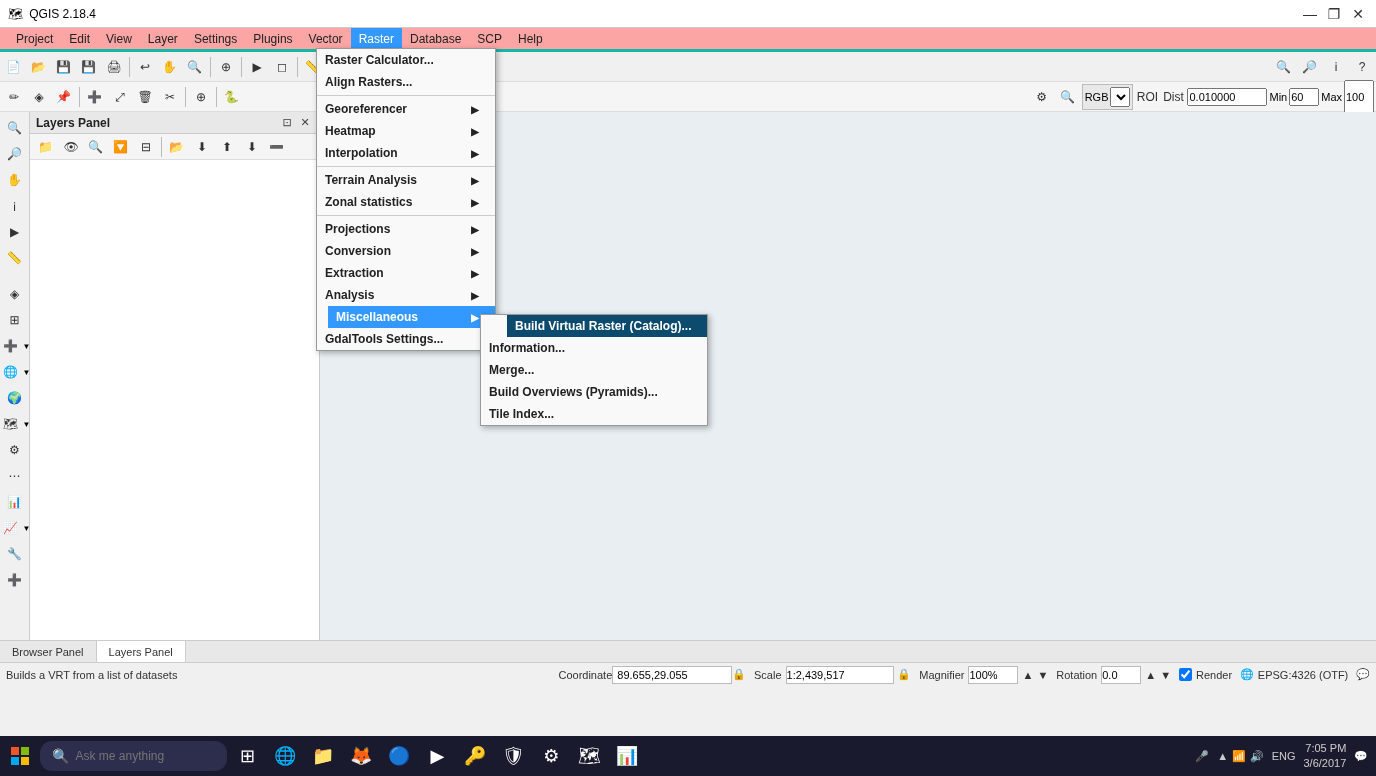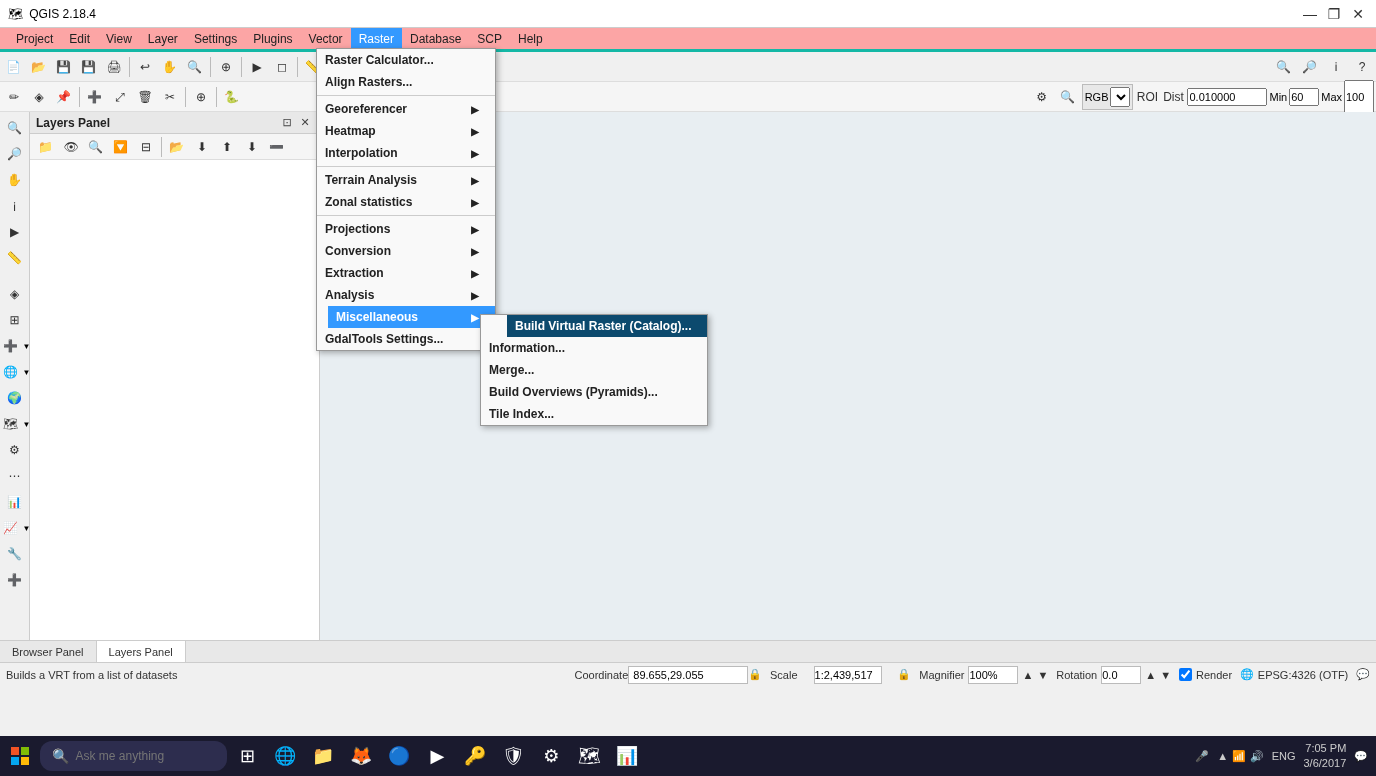"Scale" .status-scale { gap: 16px -> 4px }
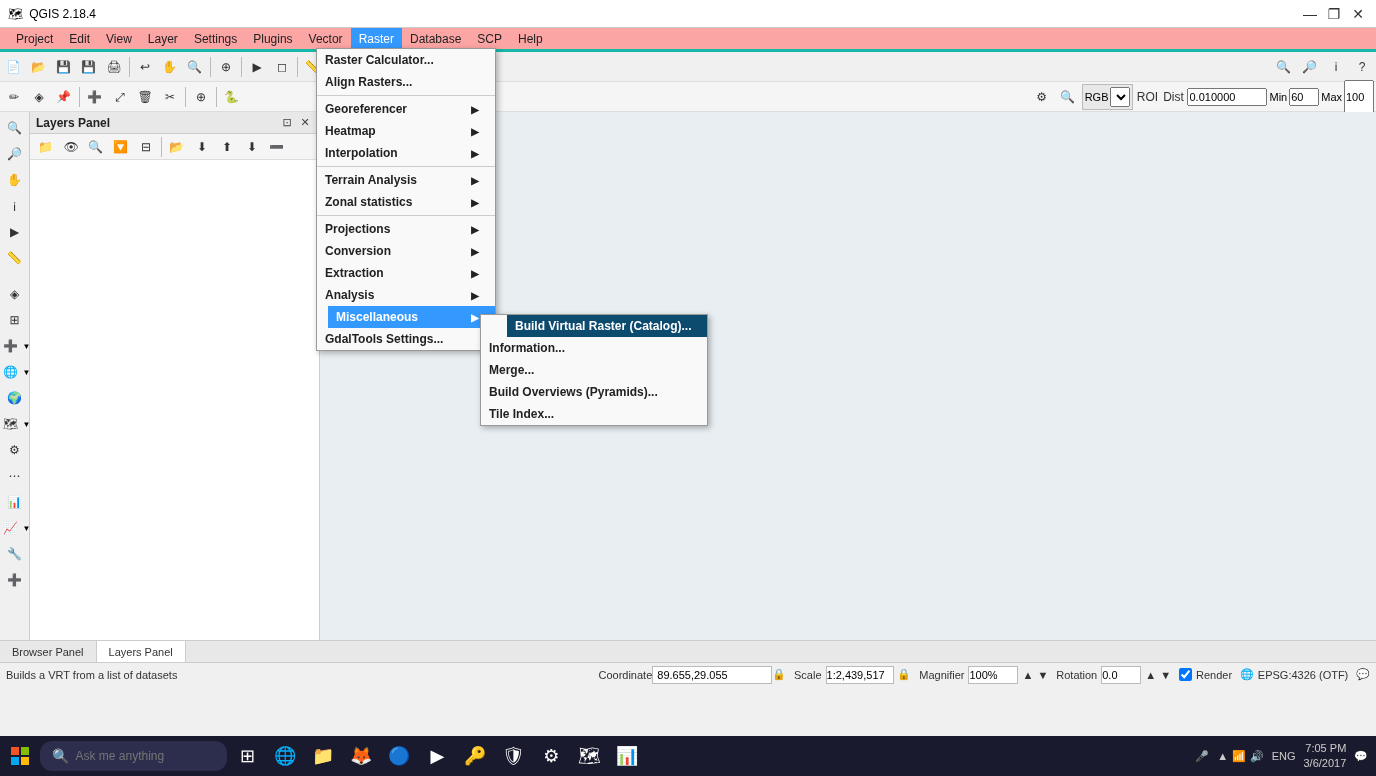"1:2,439,517" .status-scale-input { width: 68px -> 108px }
